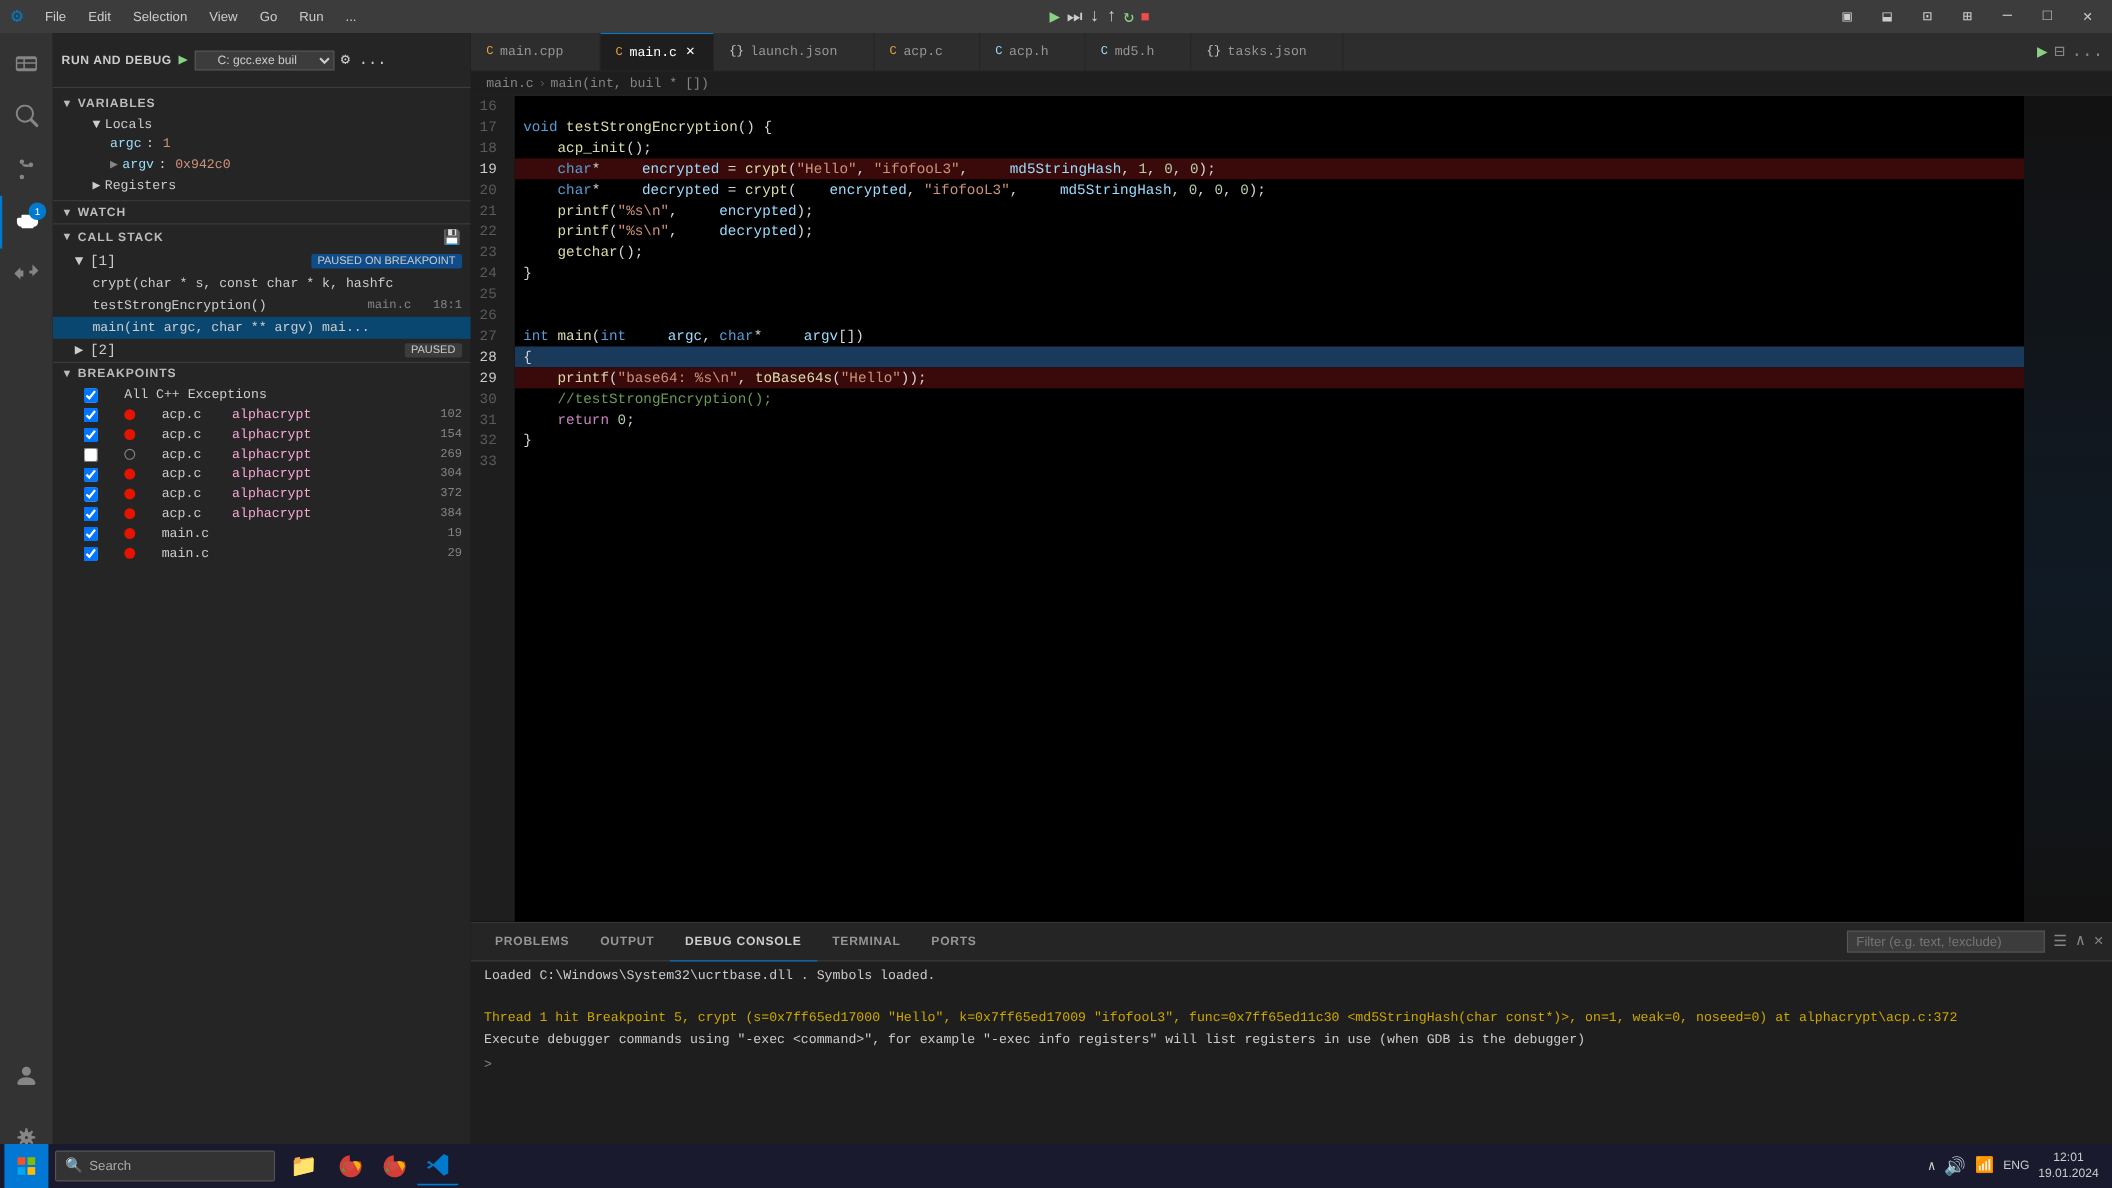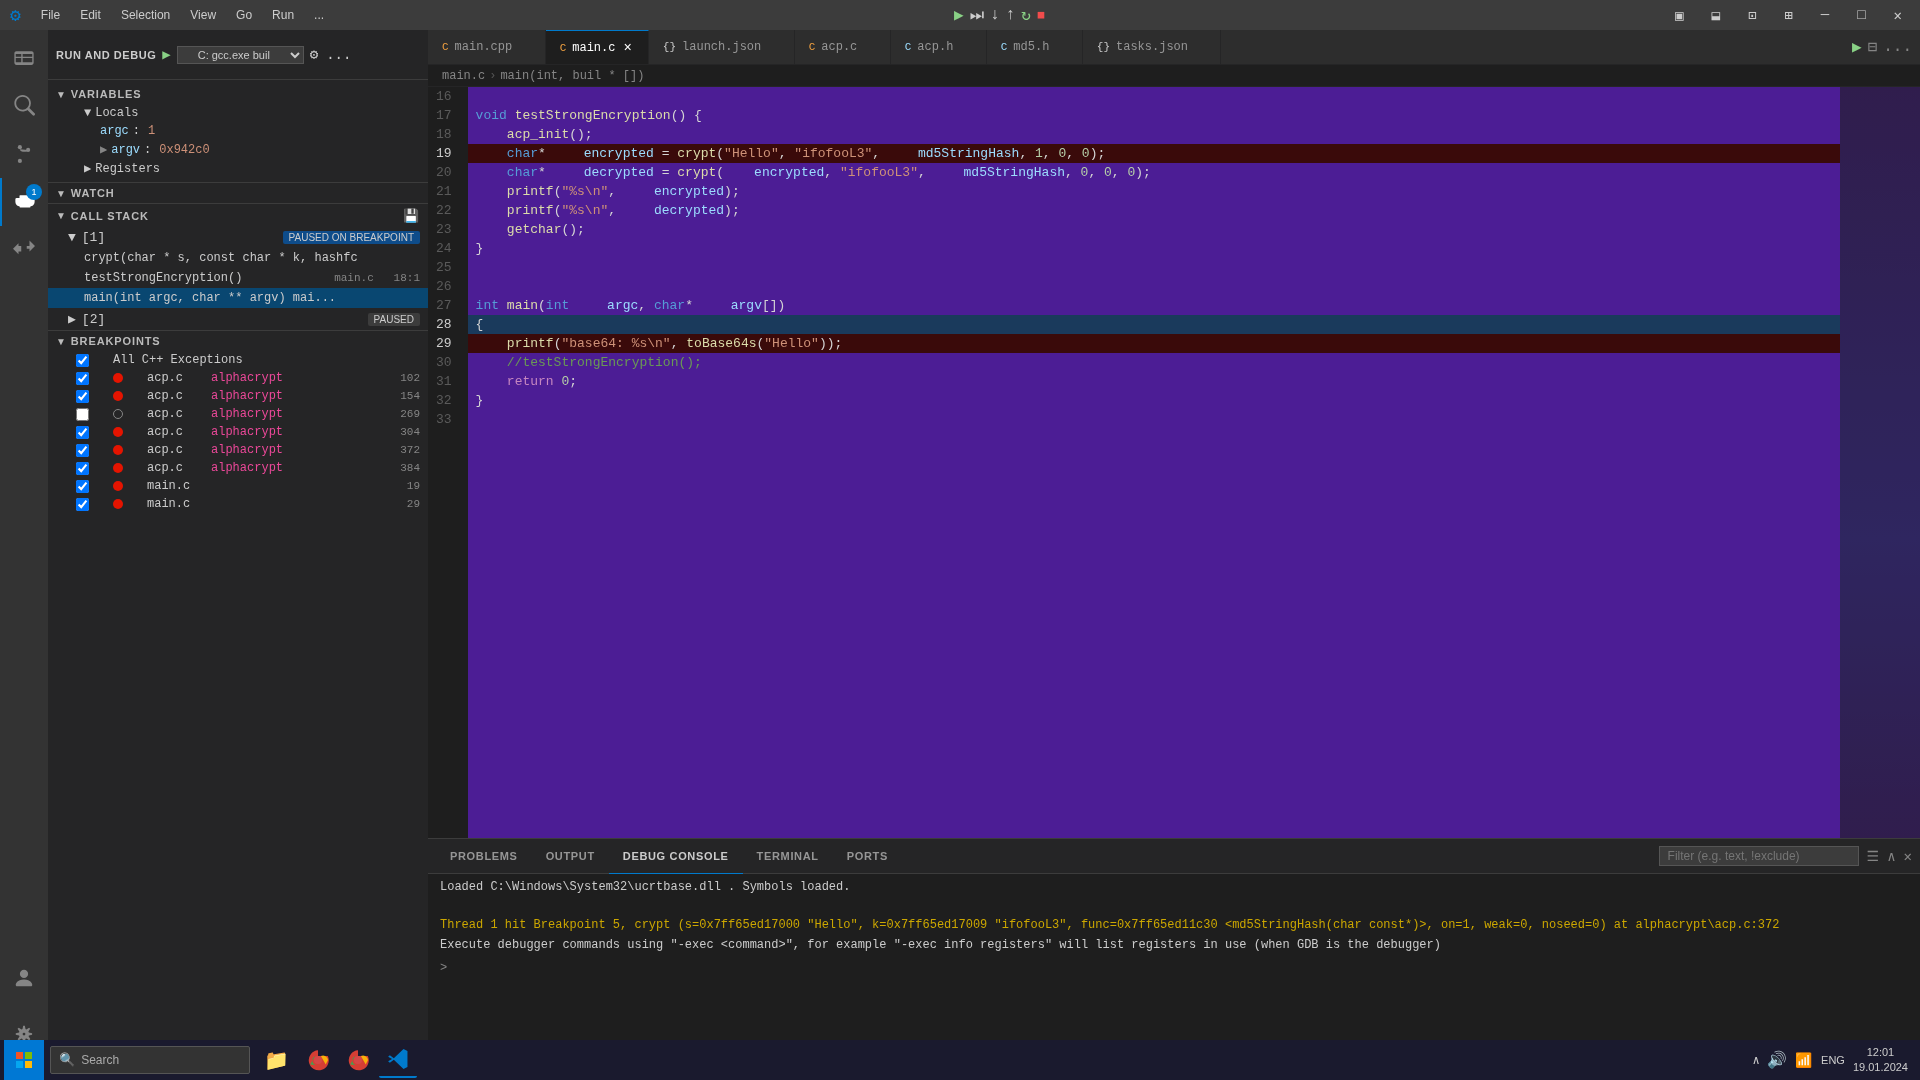"16" #code-editor { background: #4c1d95 -> #000000 }
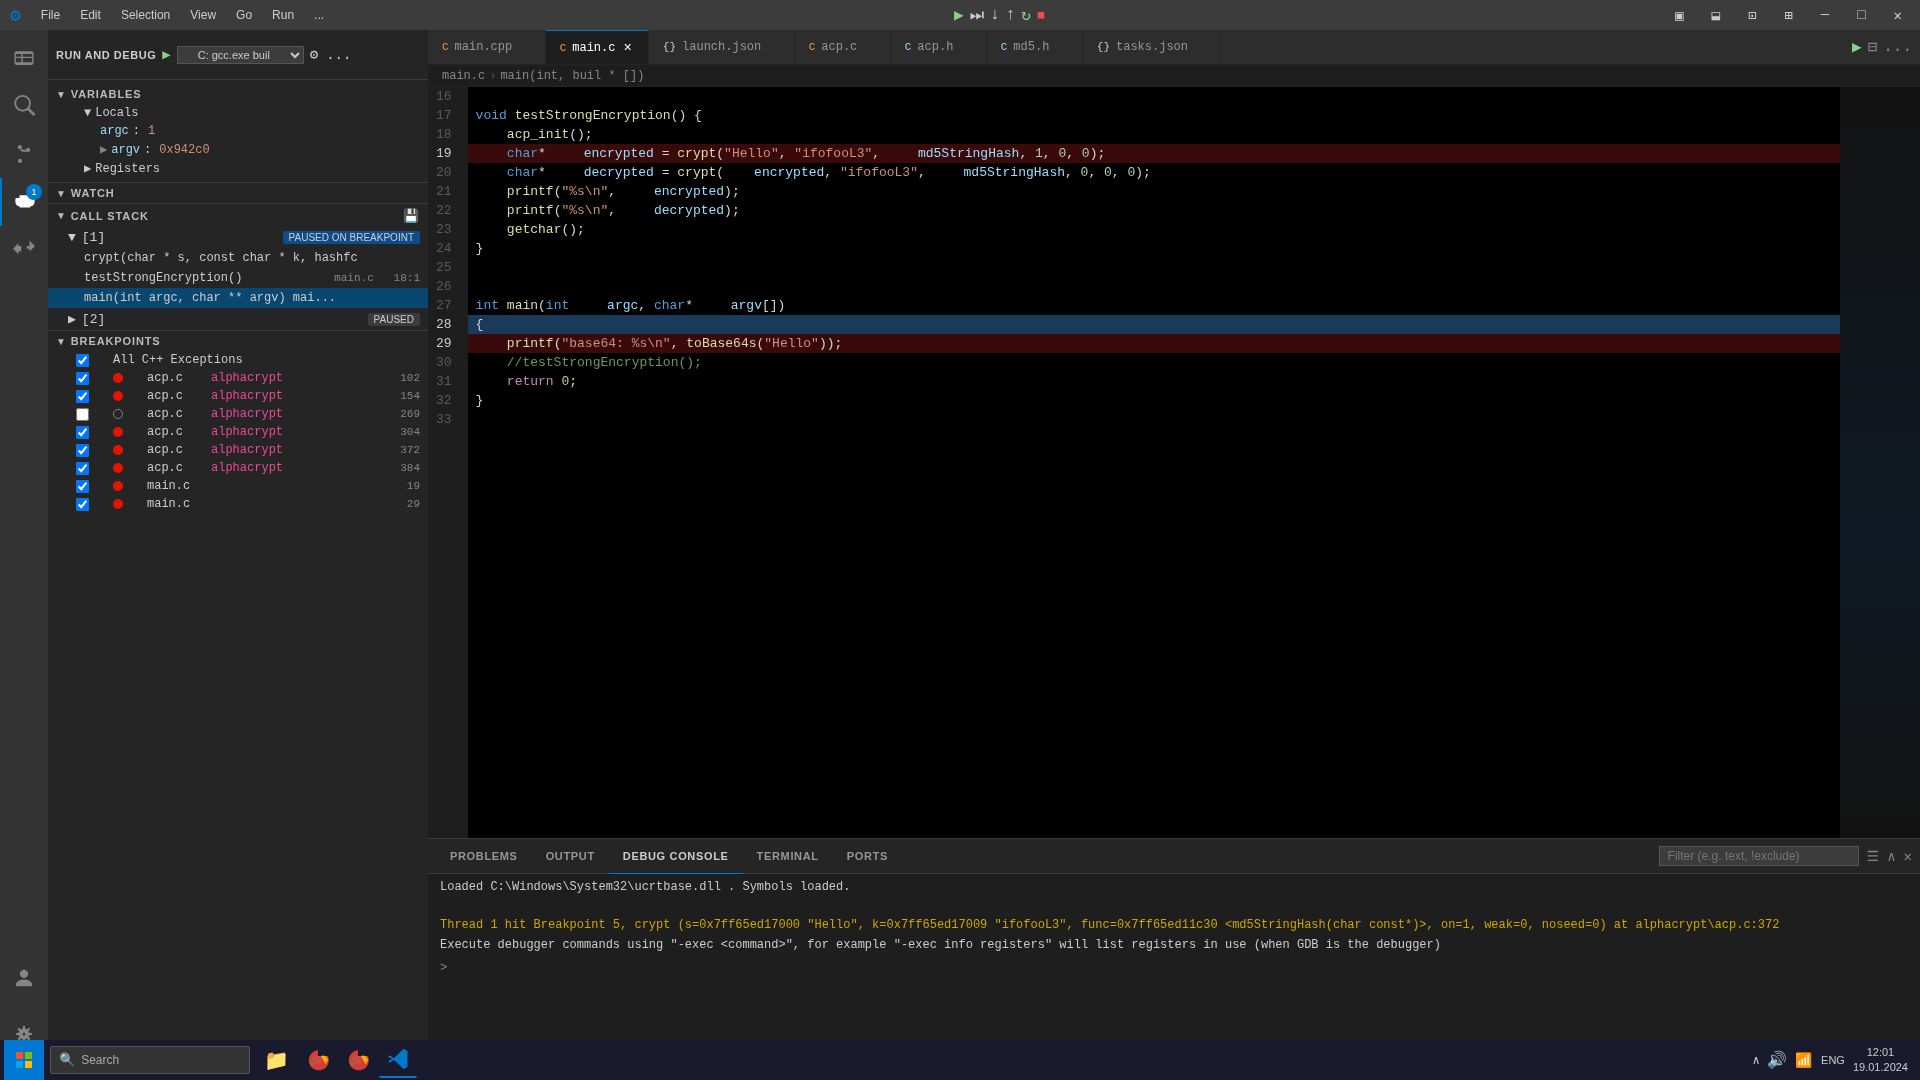"alphacrypt" .bp-dir { color: #ec4899 -> #f9a8d4 }
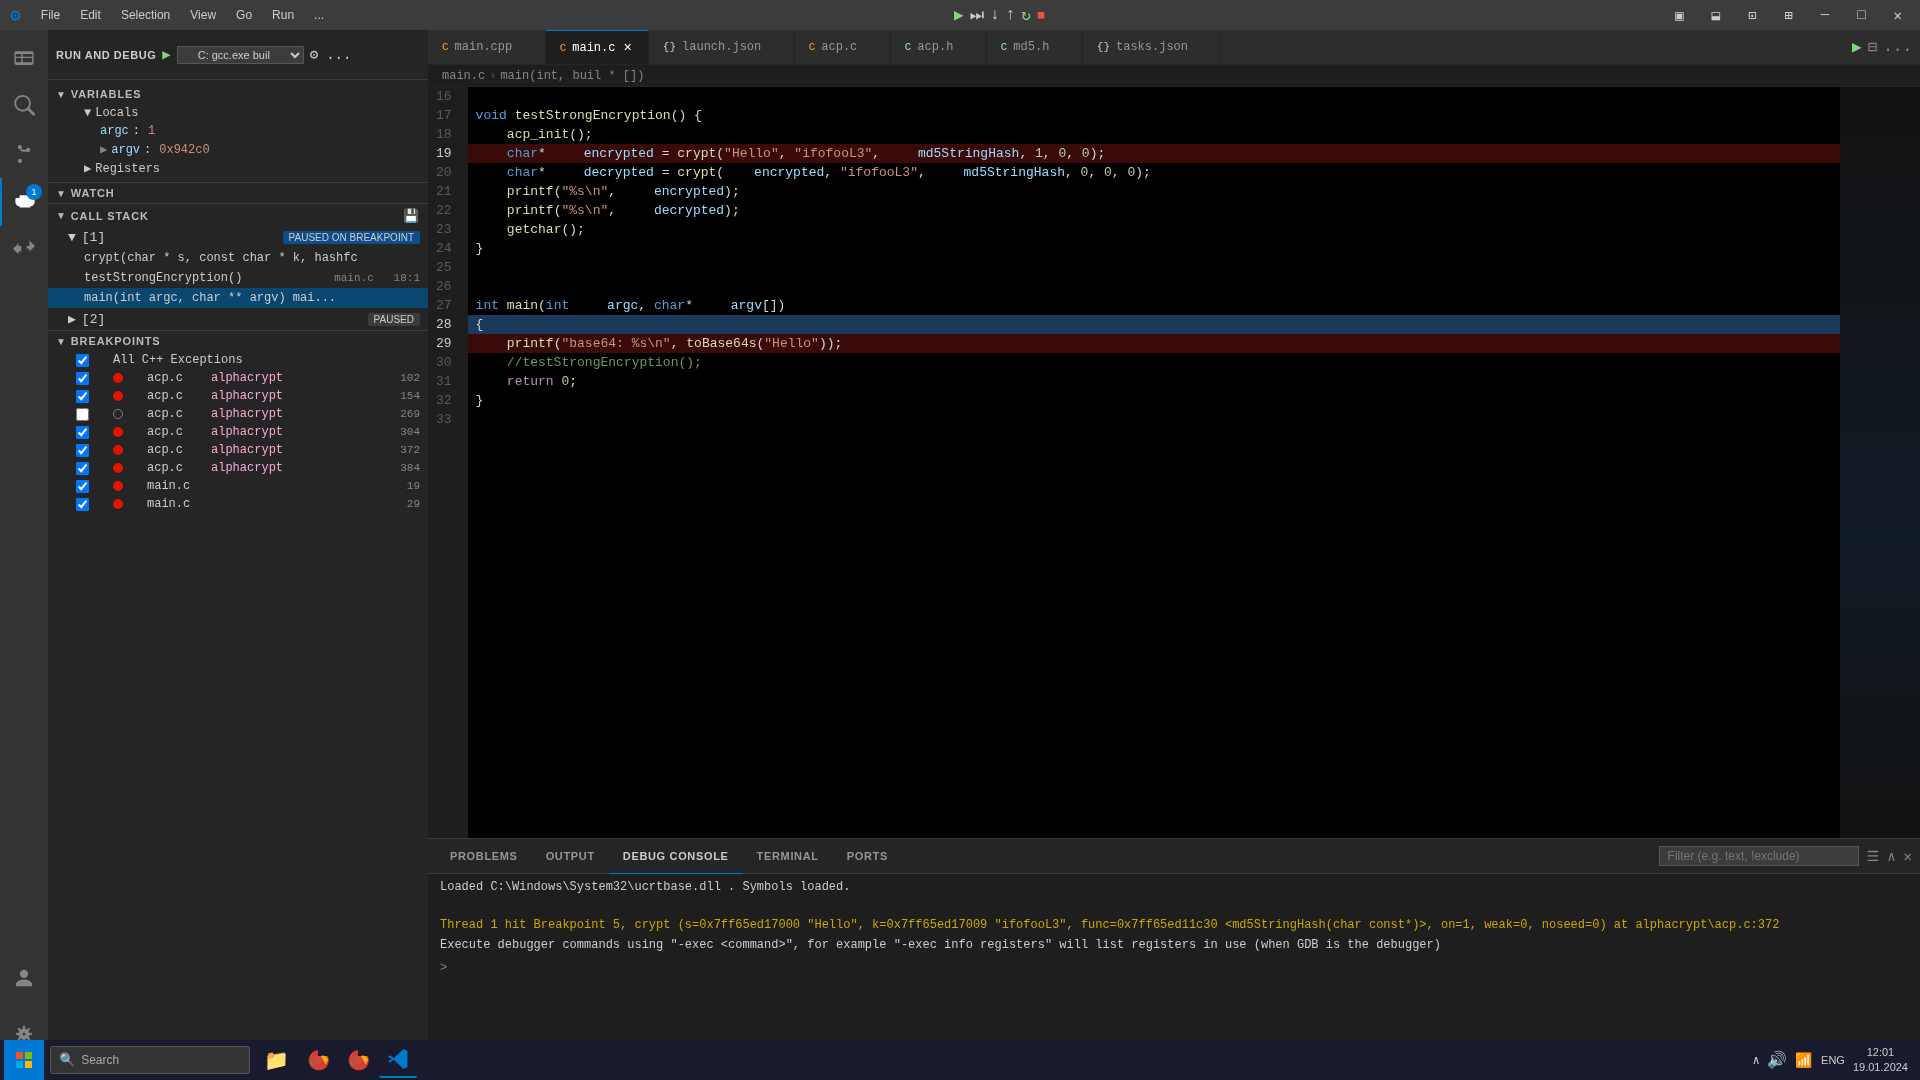"Filter (e.g. text, !exclude)" #filter-box { width: 200px -> 180px }
